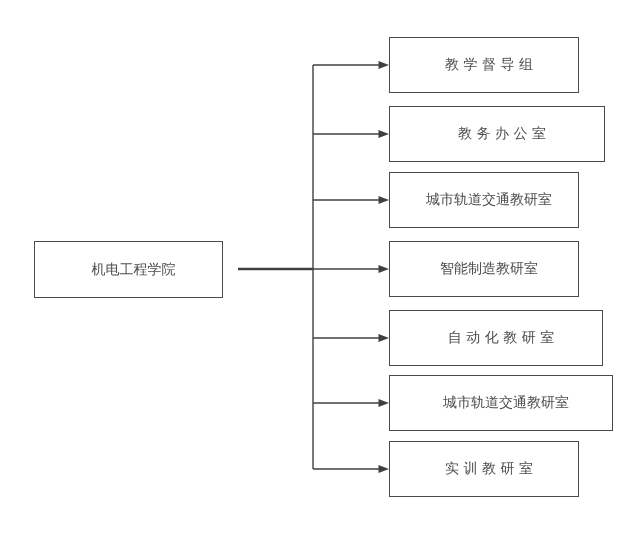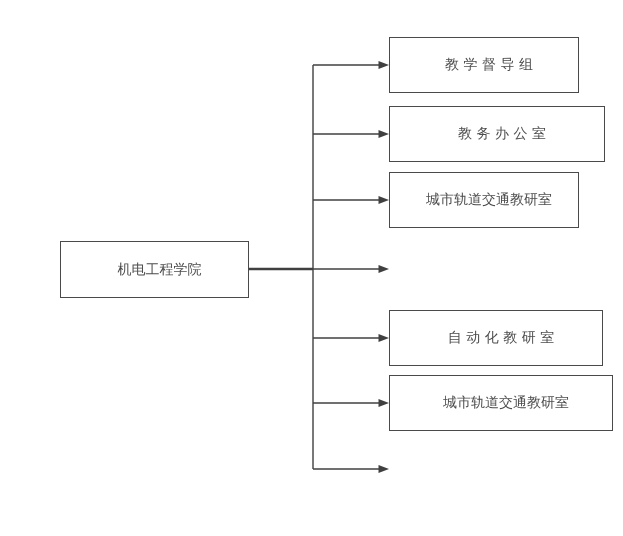"机电工程学院" .root-node { left: 60px -> 34px }
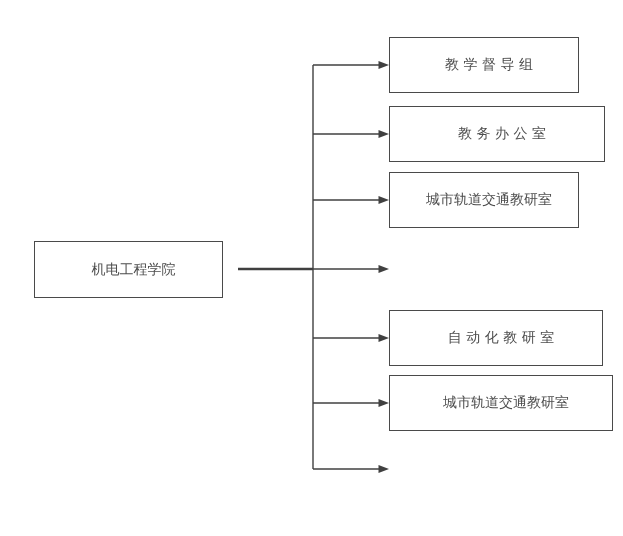"智能制造教研室" div.node { html: none -> <div> <span>智能制造教研室</span> </div> }
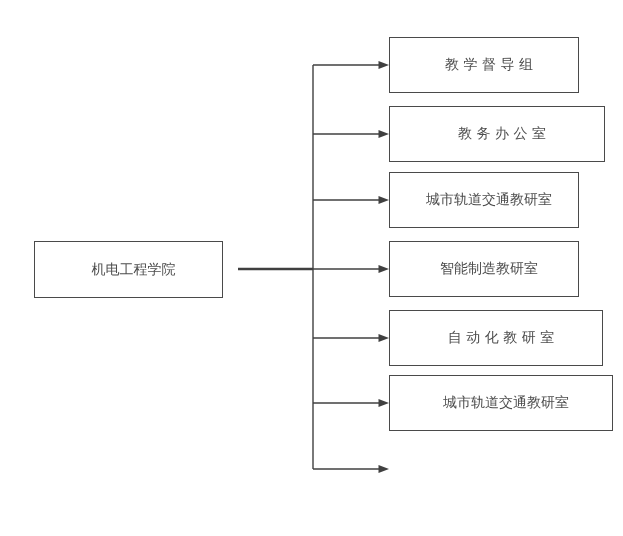"实训教研室" div.node { html: none -> <div> <span>实训教研室</span> </div> }
